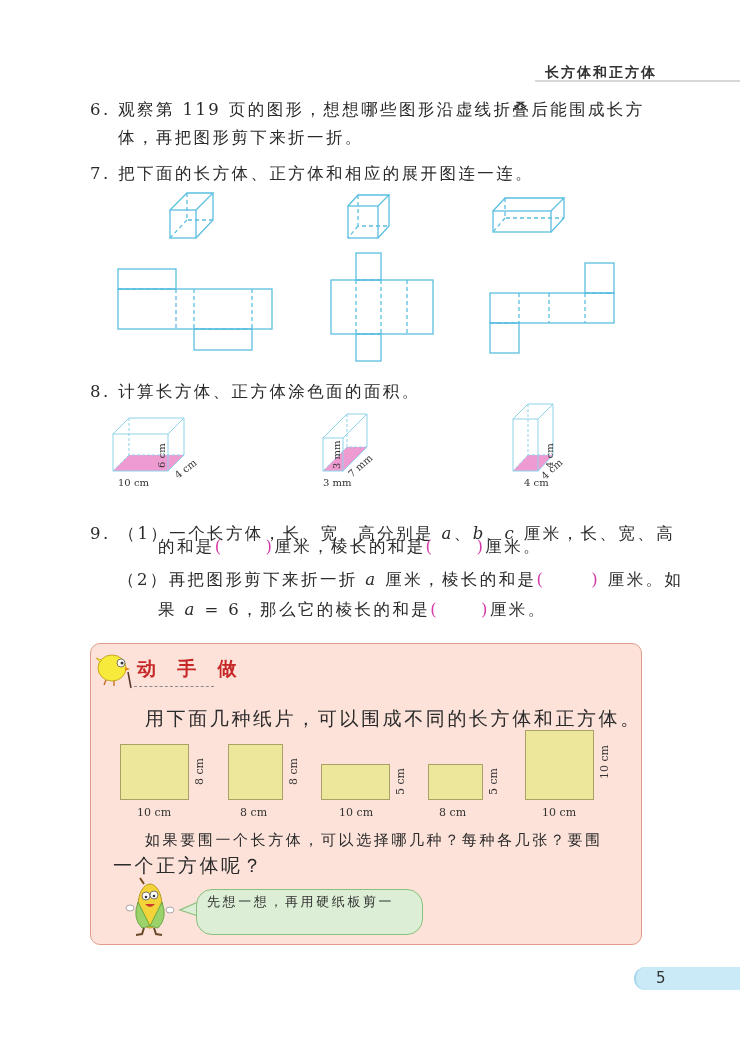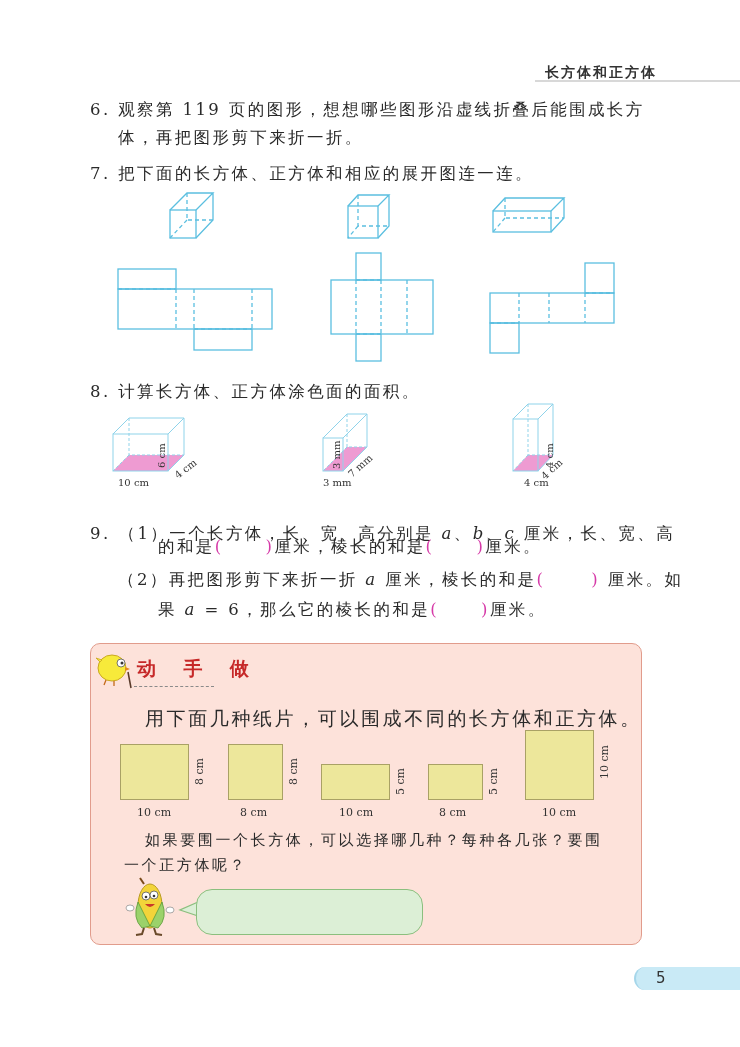"动 手 做" .box-title { font-family: Liberation Mono, monospace -> Liberation Sans, sans-serif }
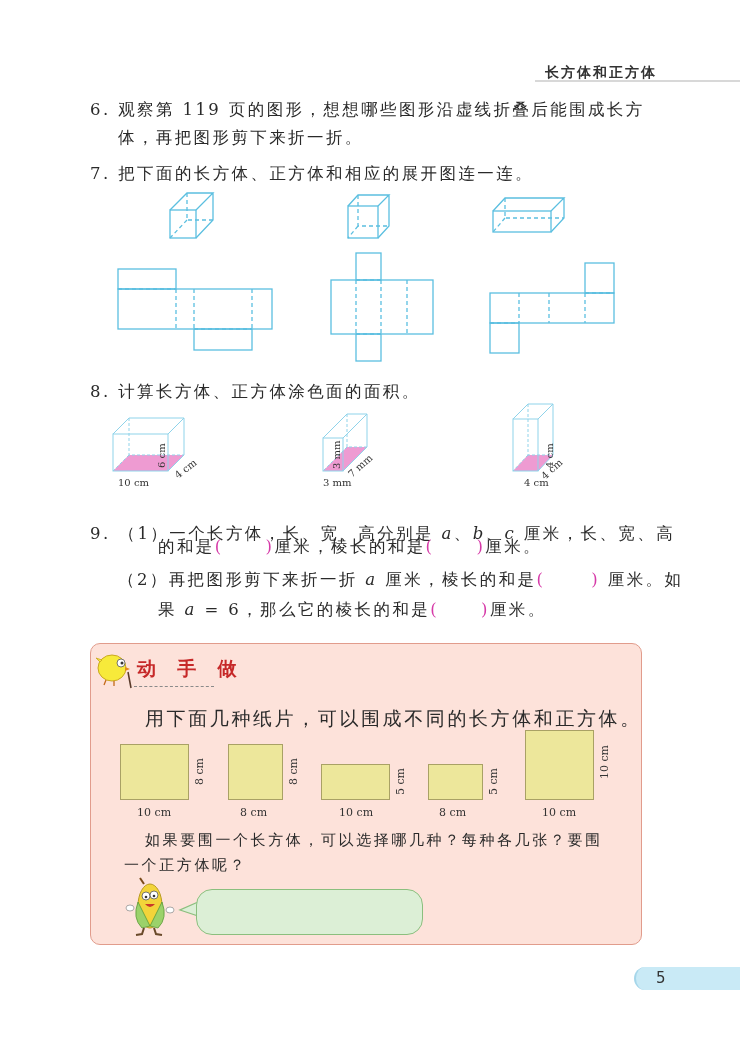"一个正方体呢？" div.abs { font-size: 15px -> 19px; left: 124px -> 113px }
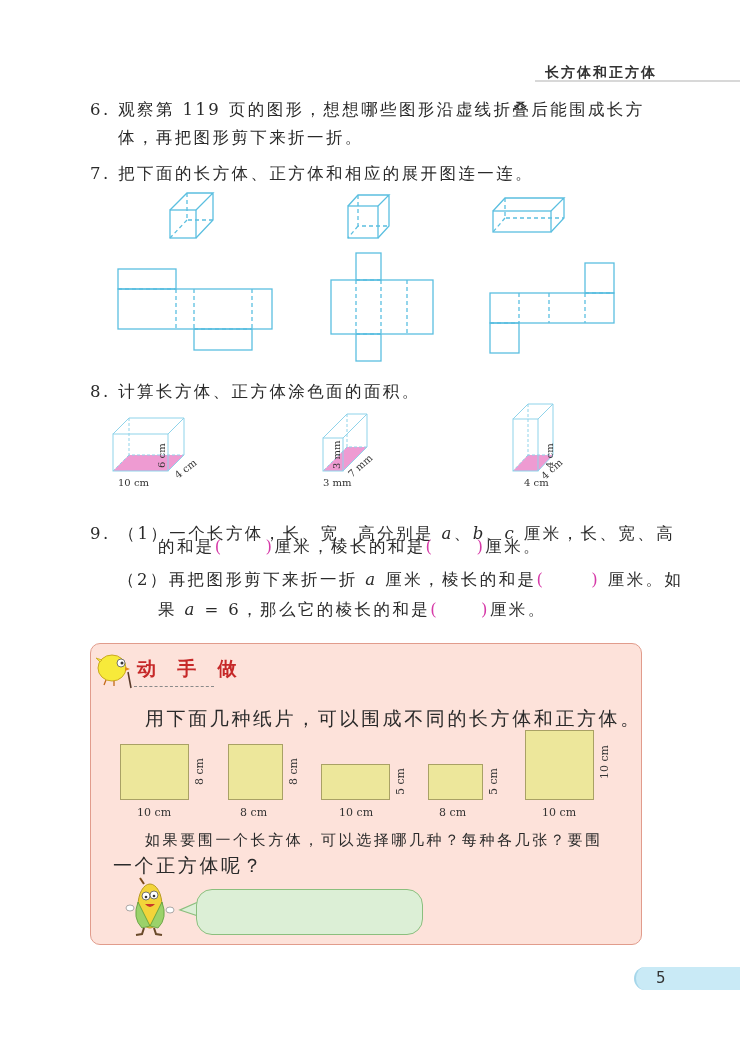"先想一想，再用硬纸板剪一" div { html: none -> <div>先想一想，再用硬纸板剪一</div> }
